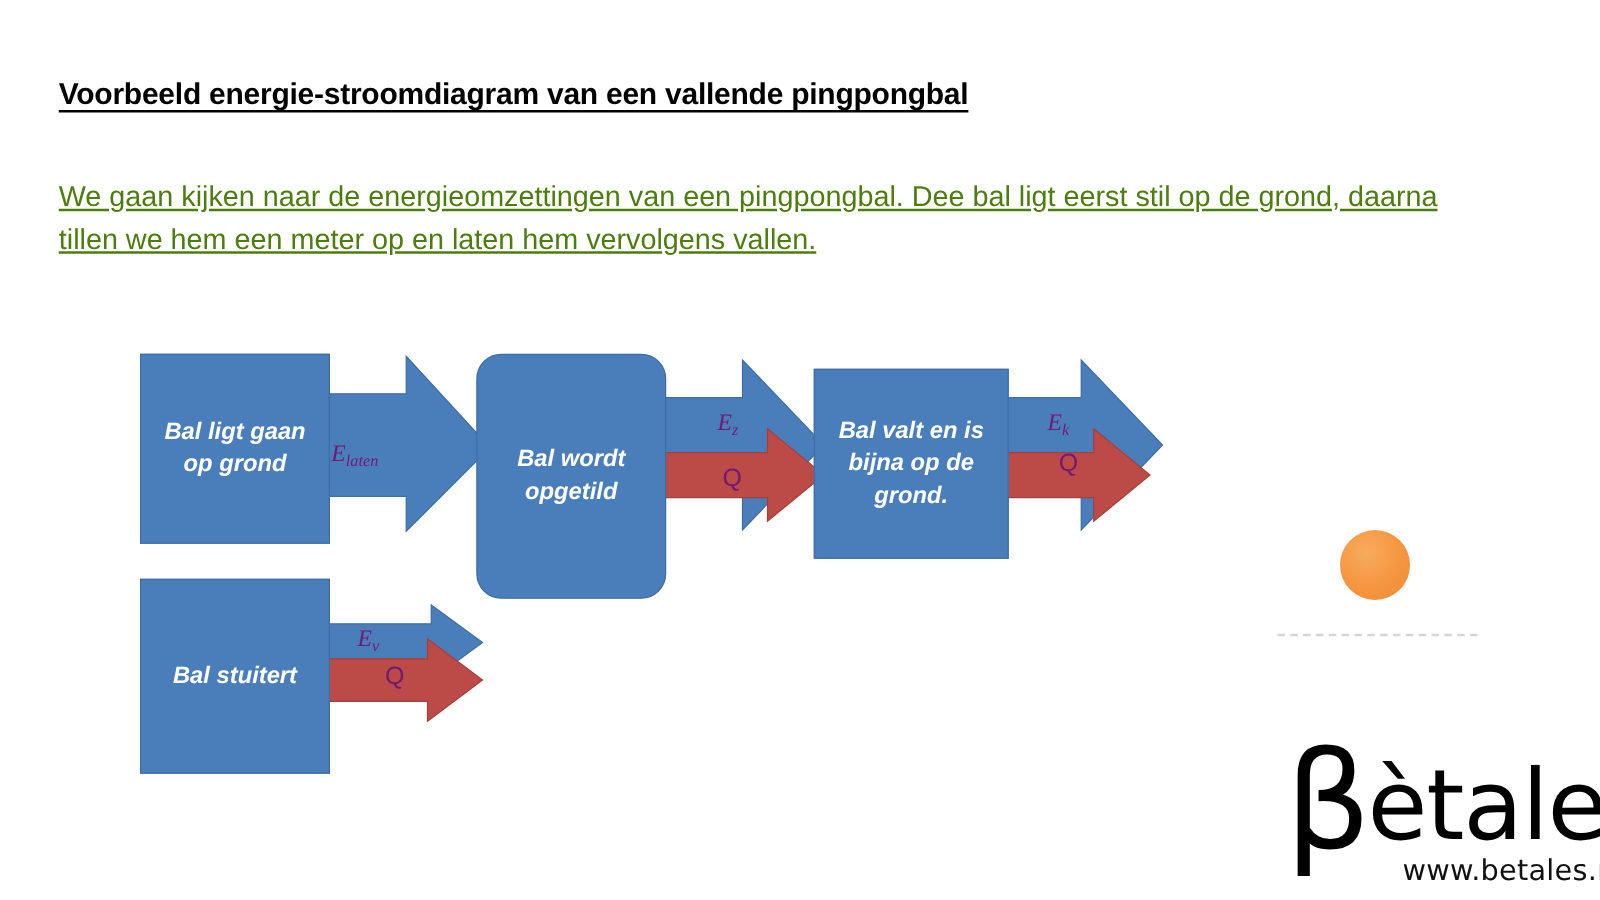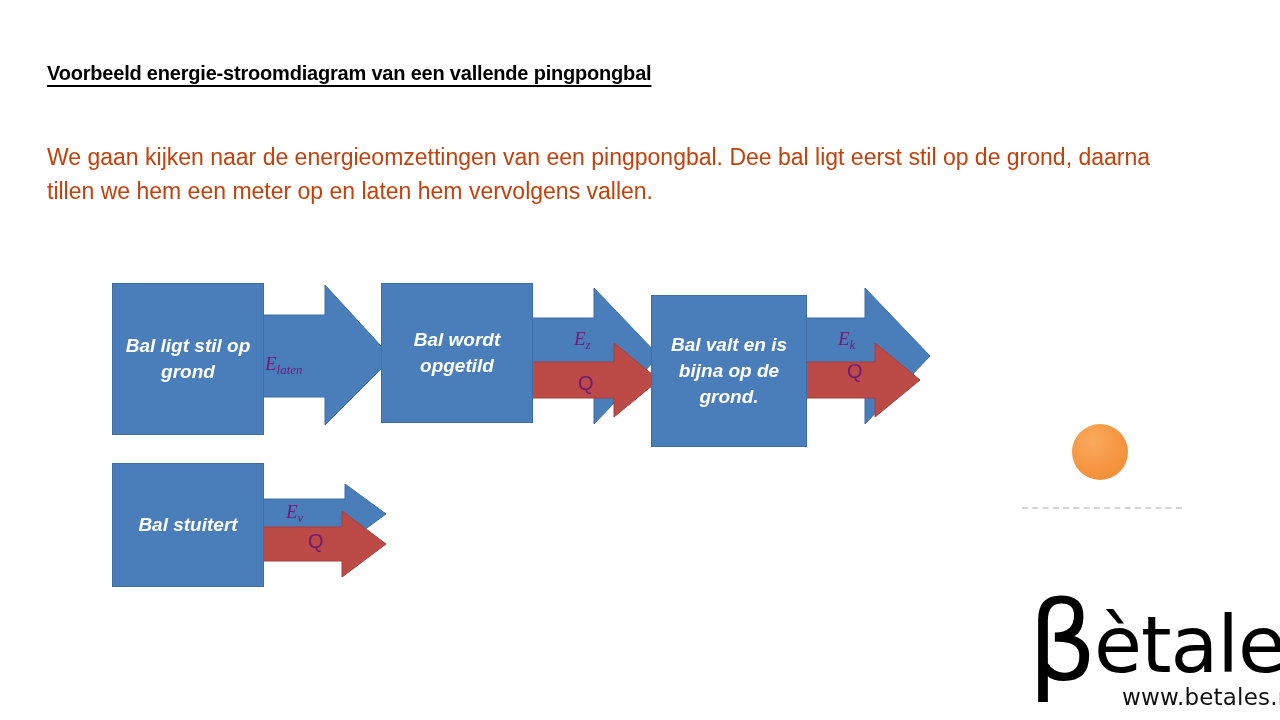"Voorbeeld energie-stroomdiagram van een" .slide-title { font-size: 20px -> 24px }
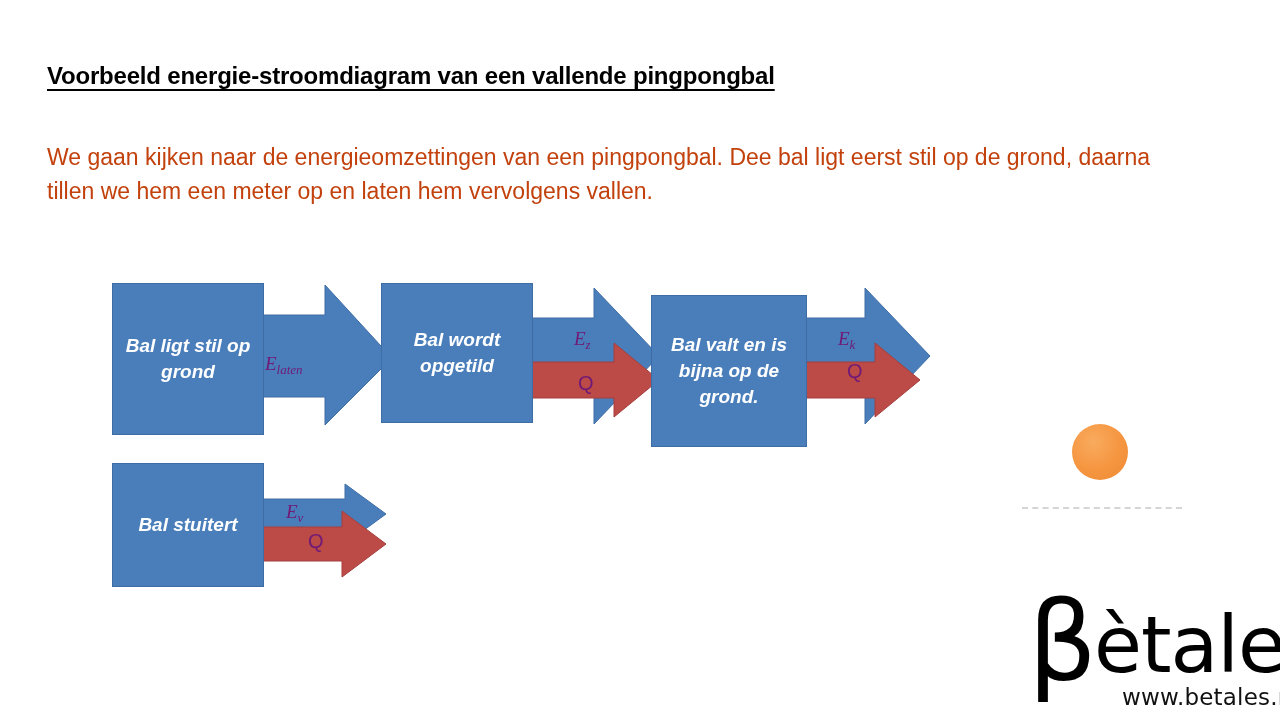"We gaan kijken naar de" .slide-body { color: #c2410c -> #4d7c0f; text-decoration: none -> underline }
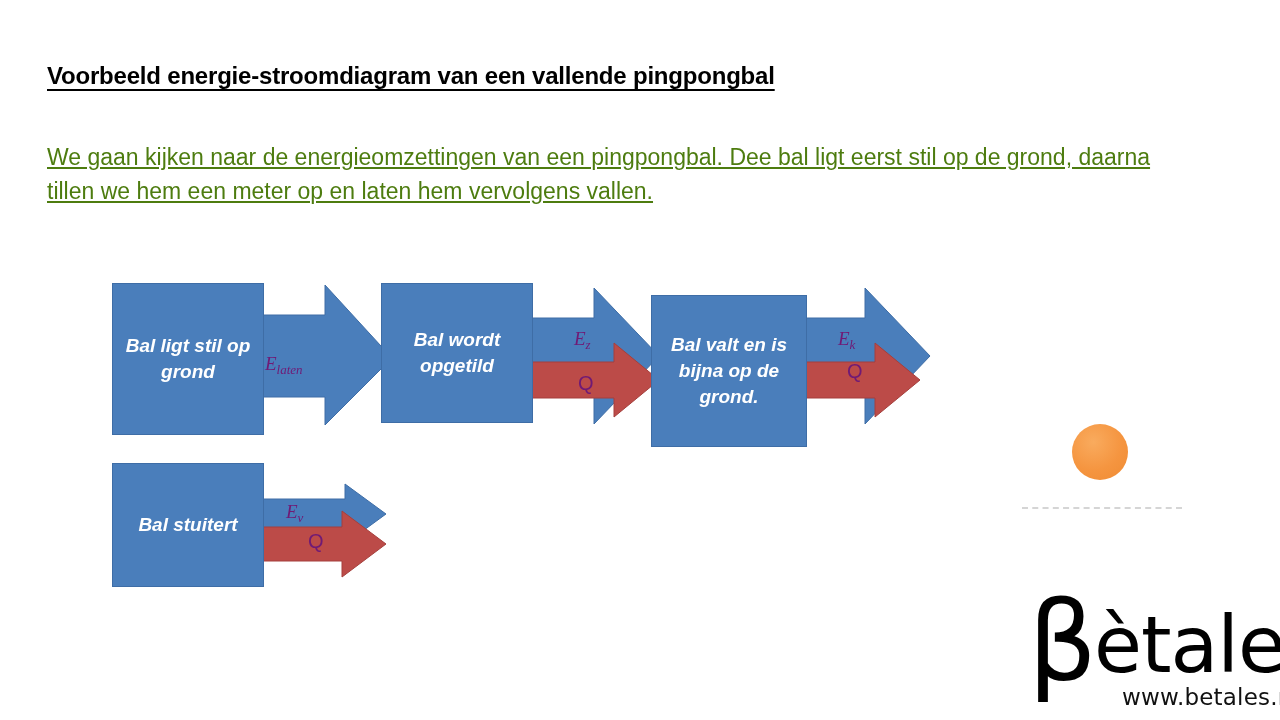"Bal ligt stil op grond" span { text: stil -> gaan }
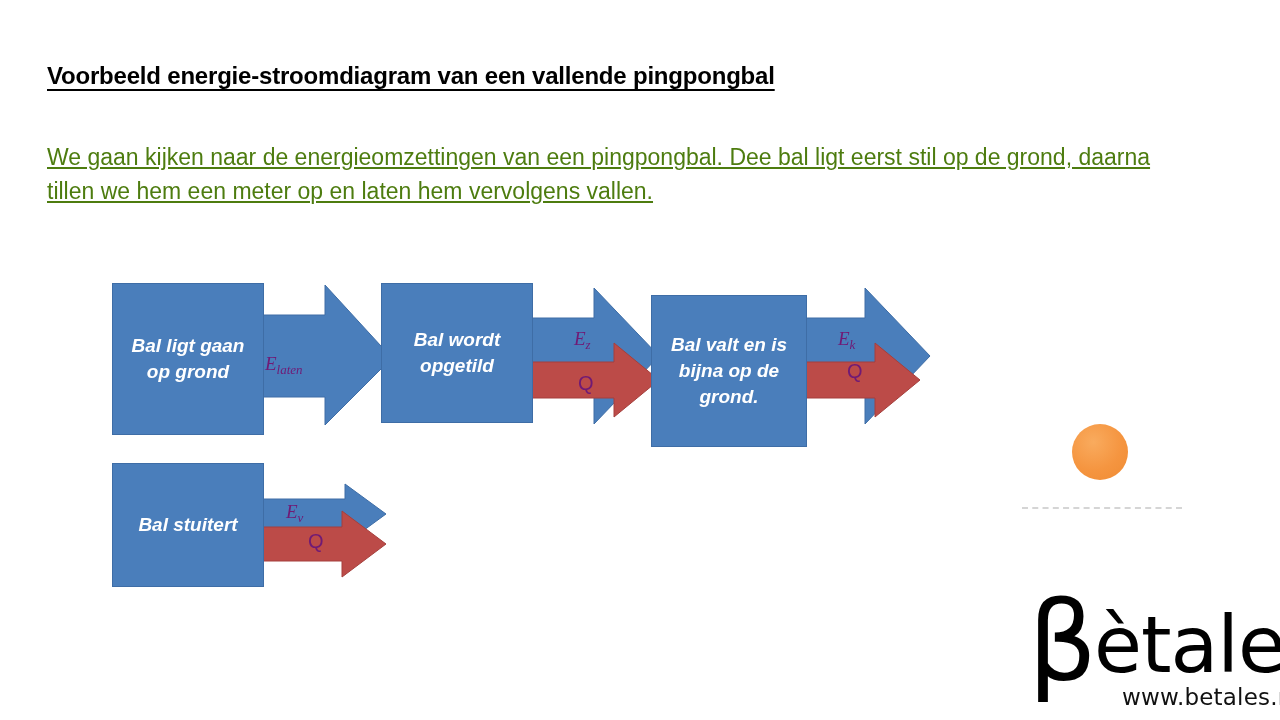"Bal wordt opgetild" div.proc-box { border-radius: none -> 20px; height: 140px -> 196px }
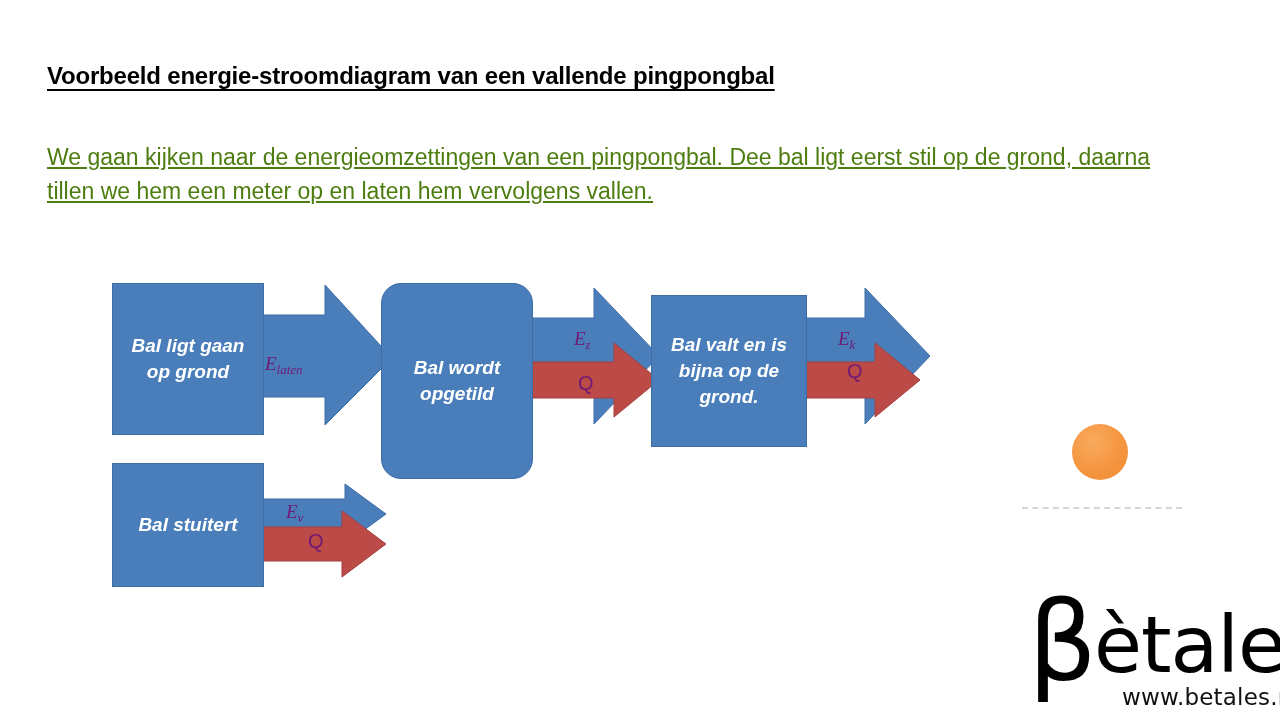"Bal stuitert" div.proc-box { height: 124px -> 156px }
